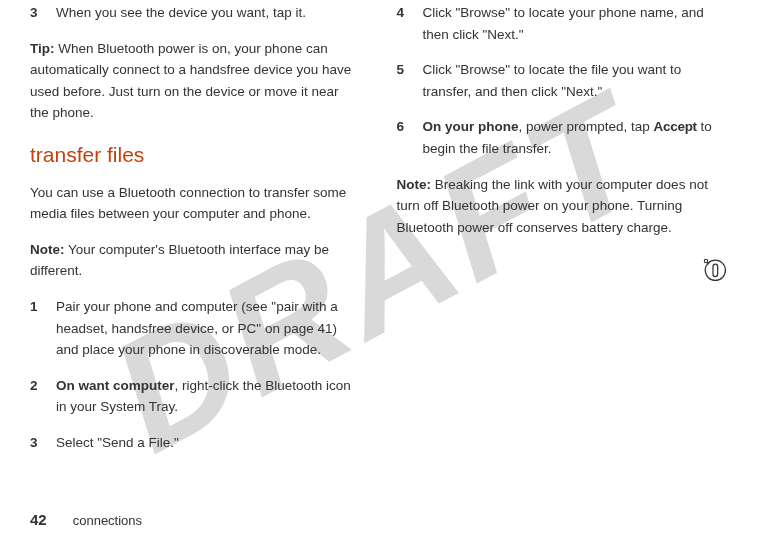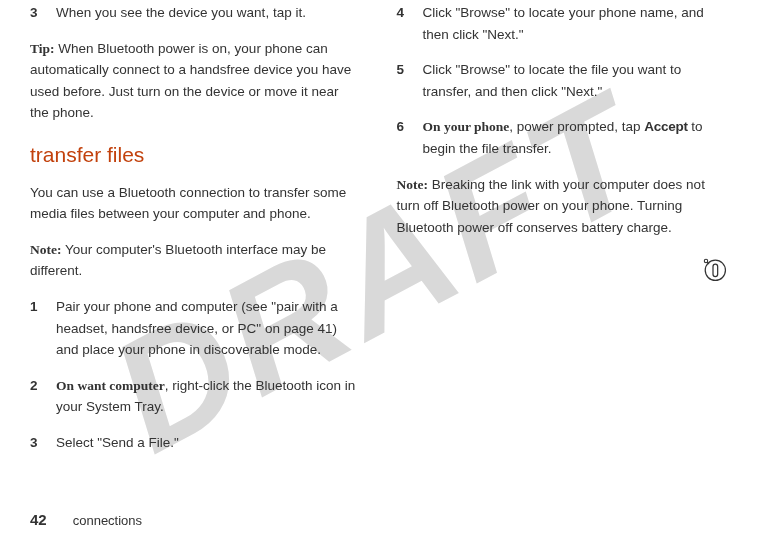"Tip:" .bold { font-family: Liberation Serif, serif -> none }
